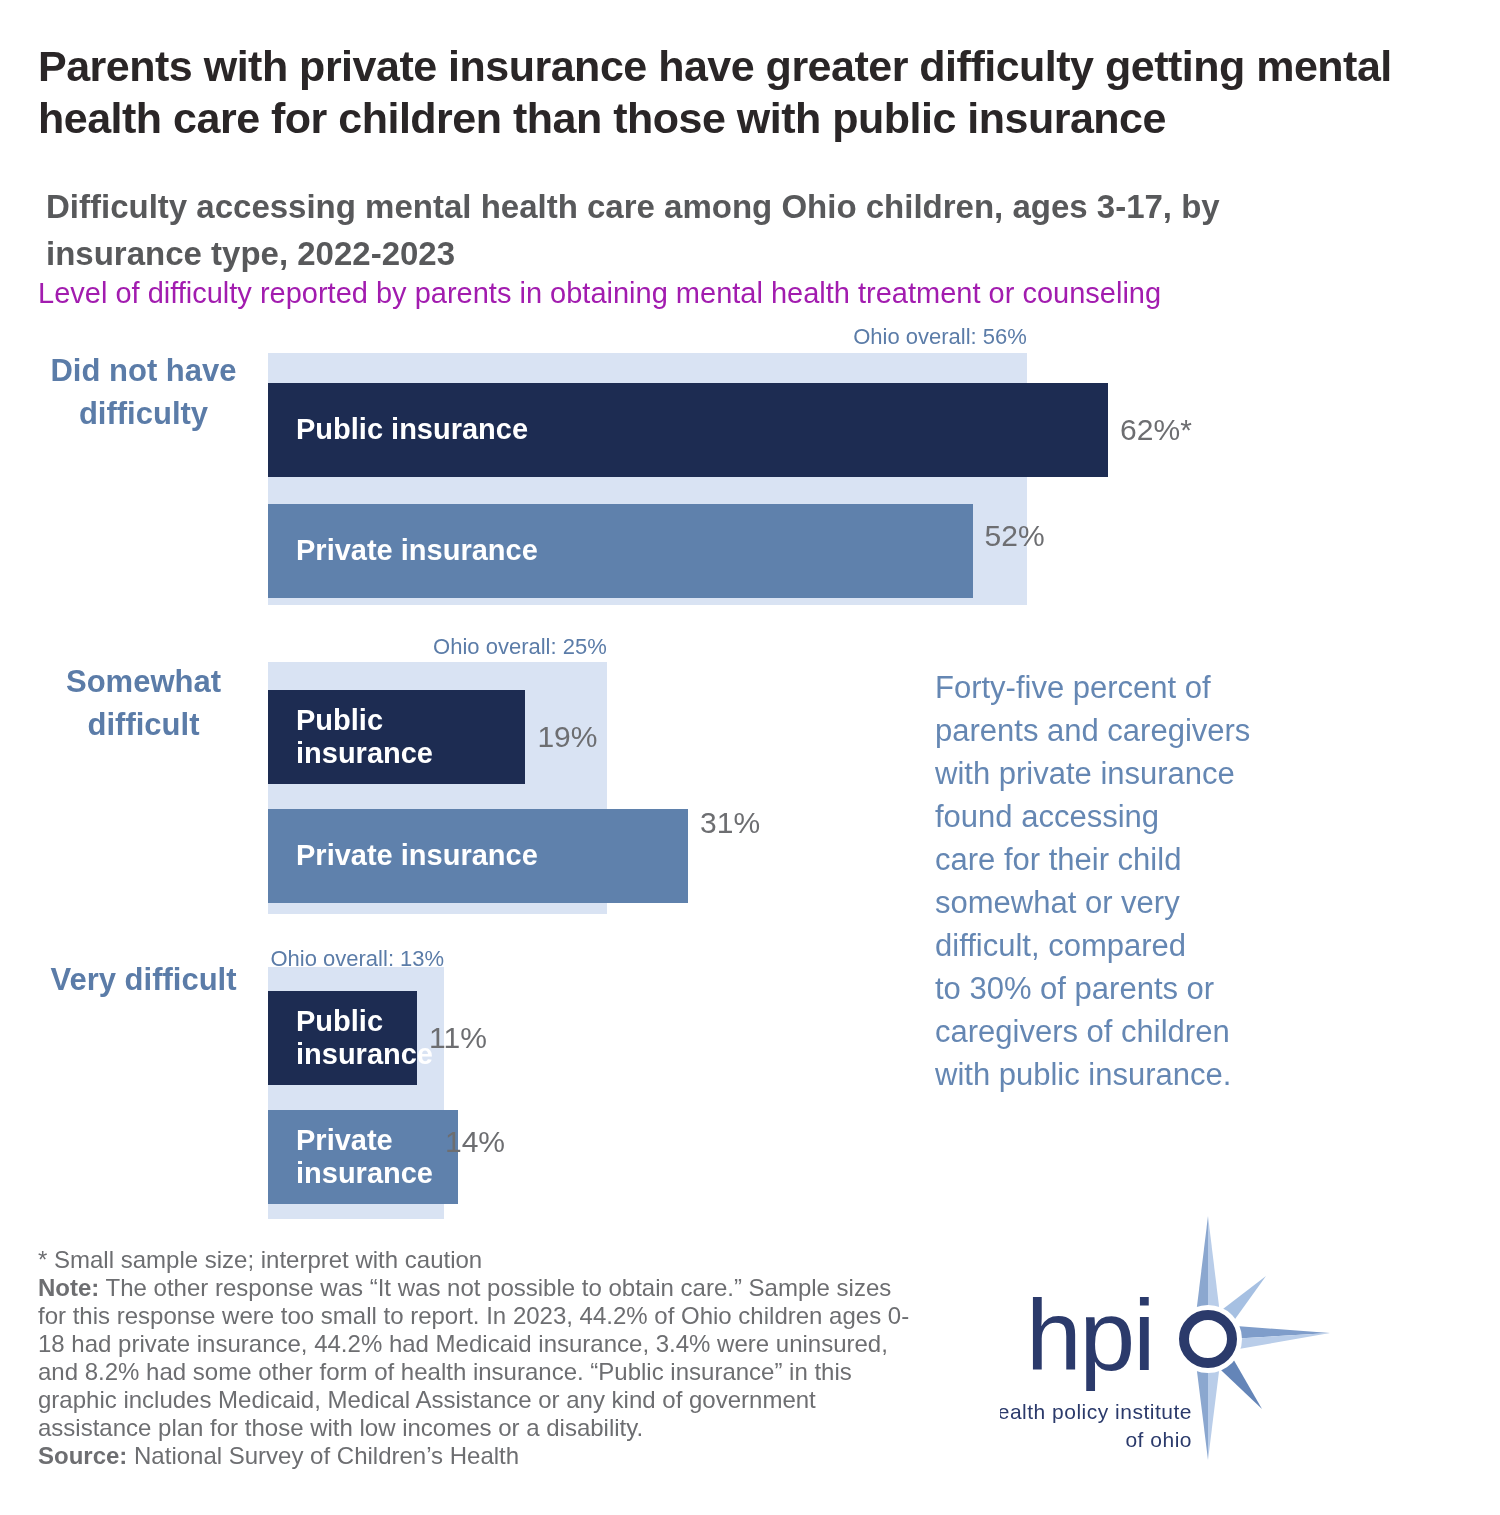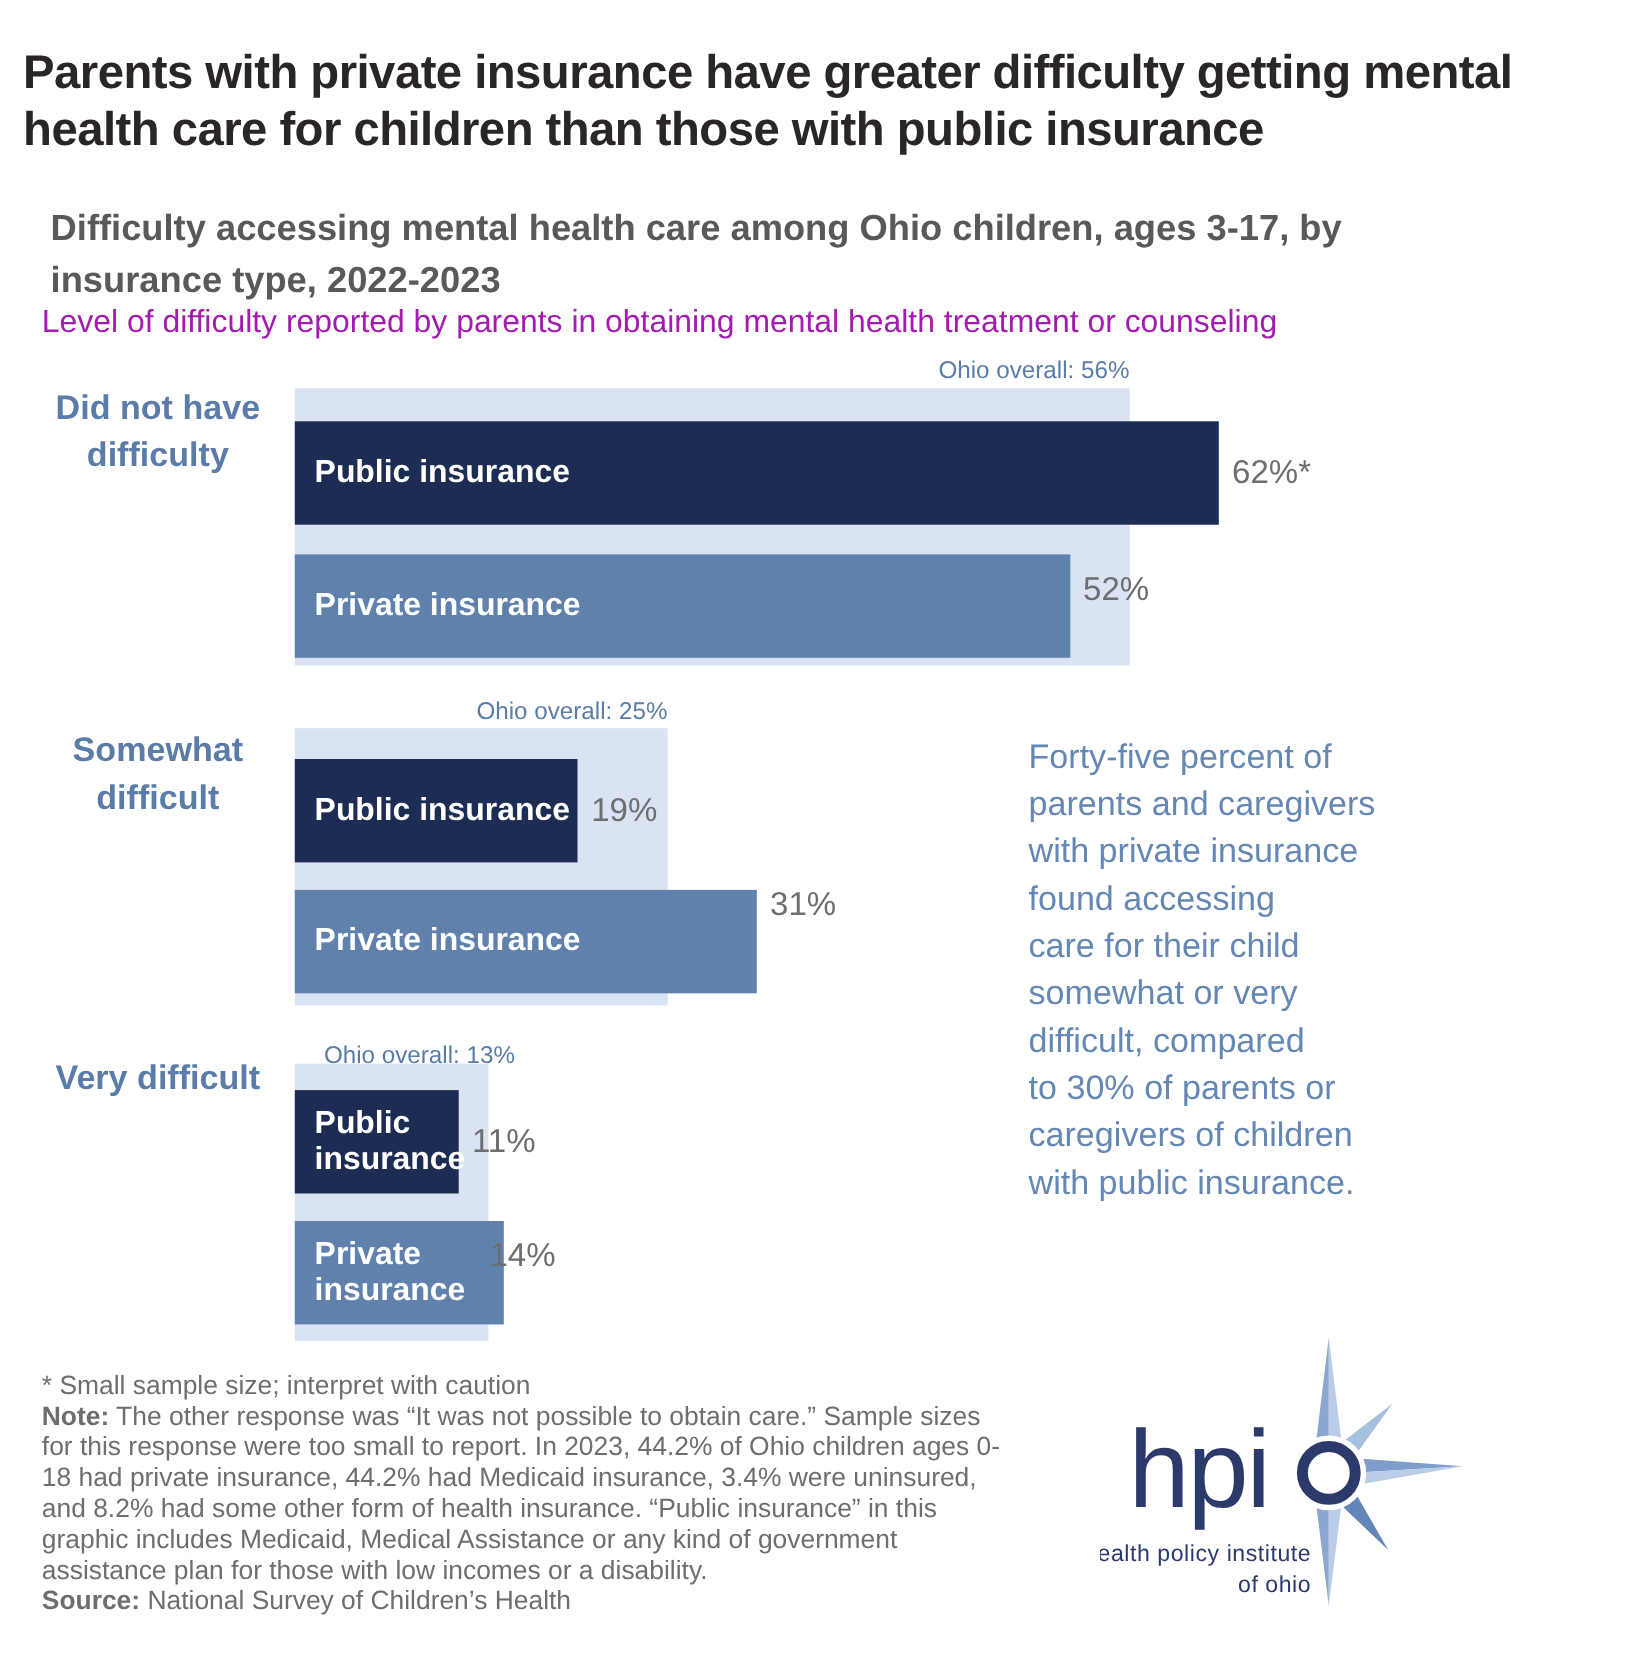"Parents with private insurance have" .title { left: 21px -> 38px }
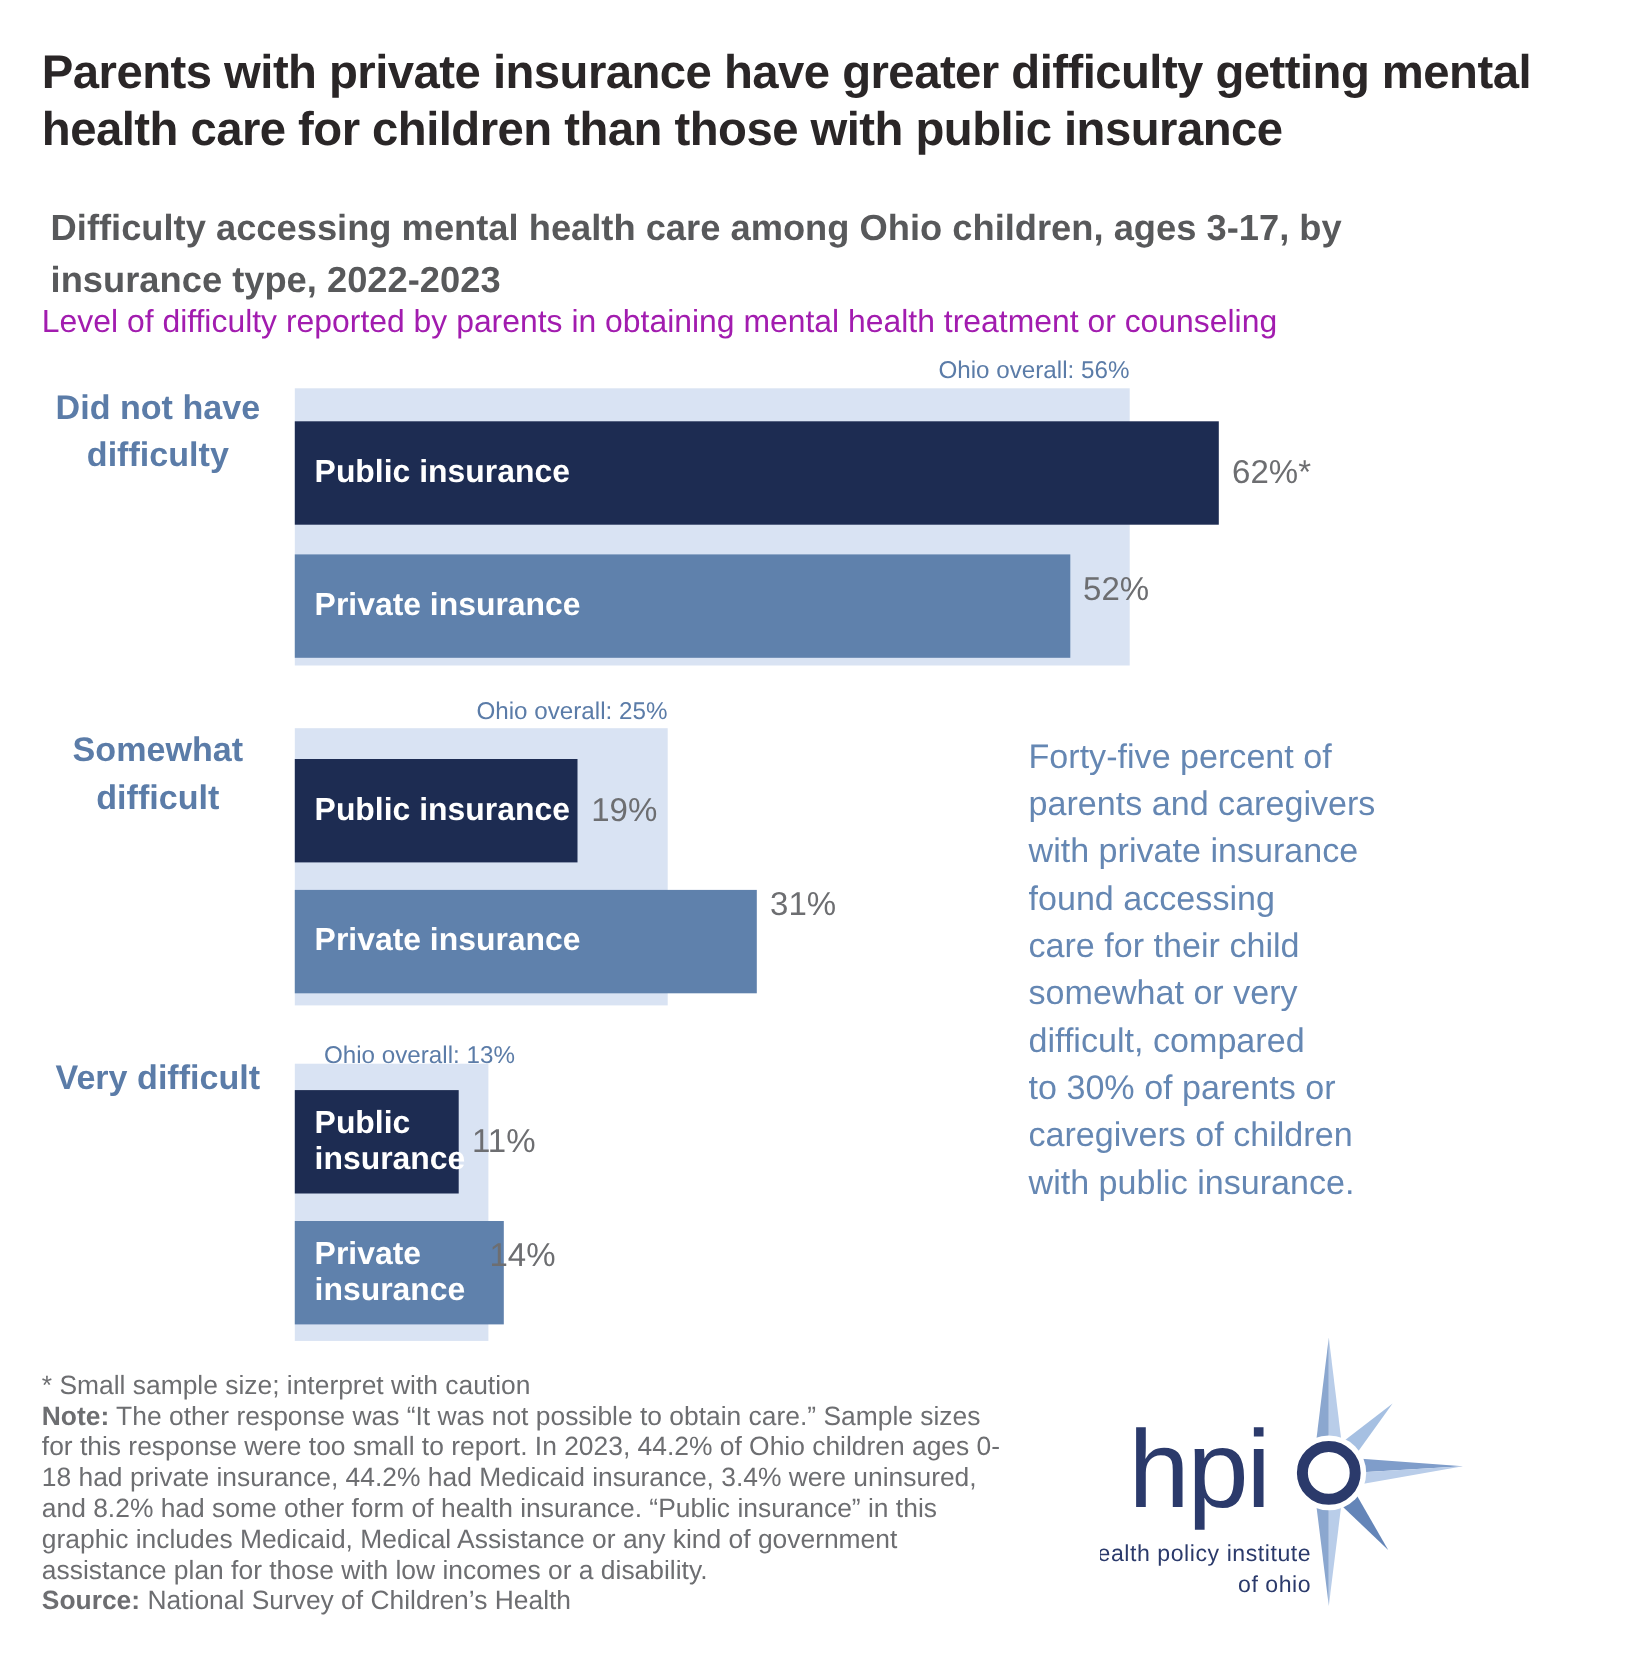"Public insurance" .bar-label { padding-left: 18px -> 28px }
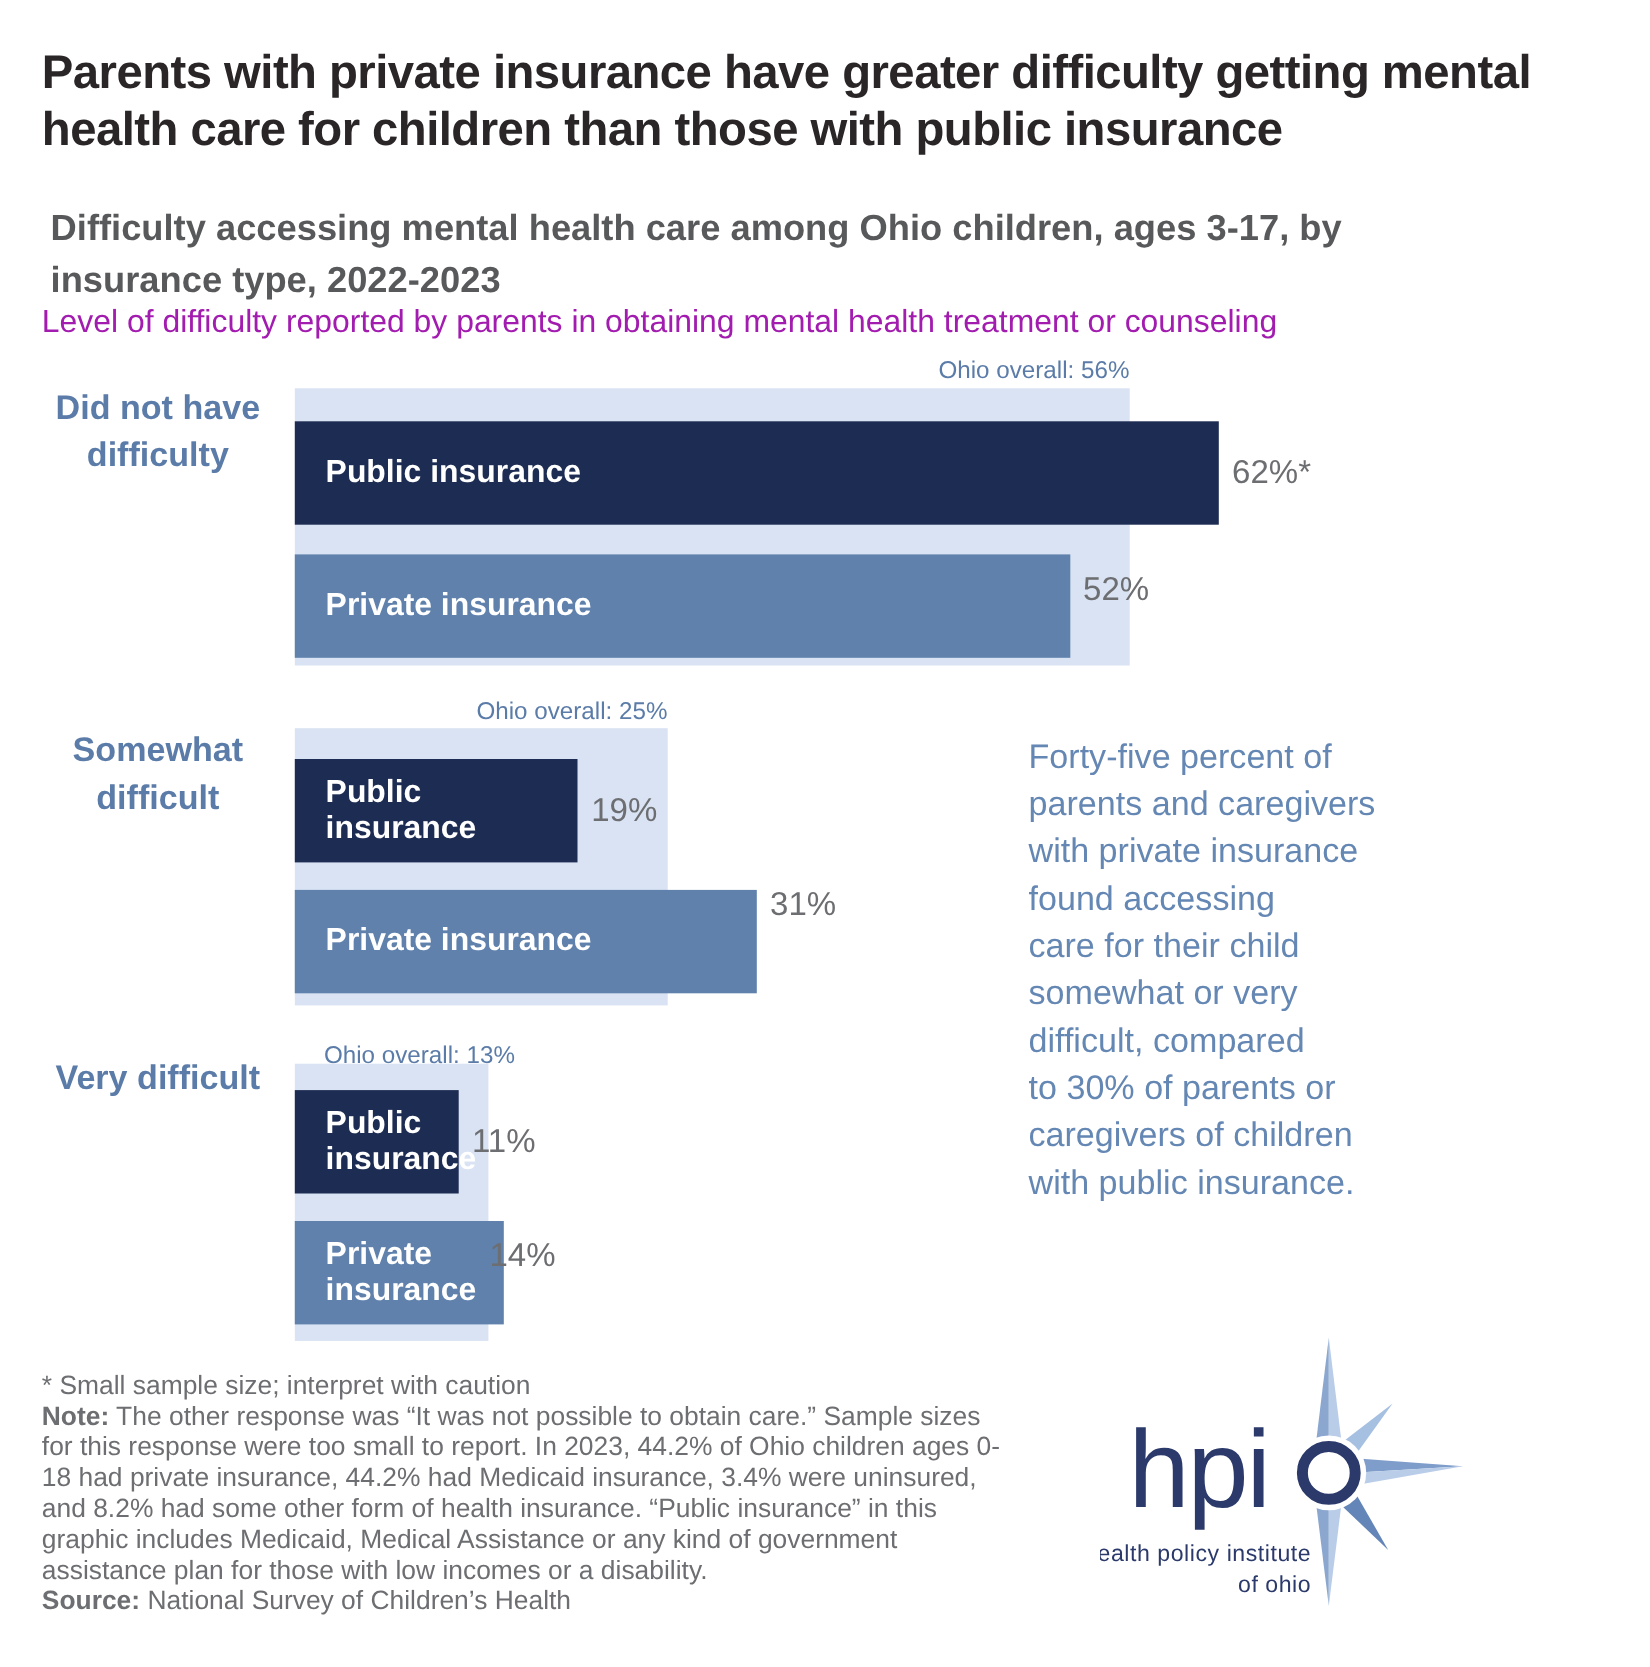"Ohio overall: 13%" div.overall-label { margin-left: 24px -> none }
